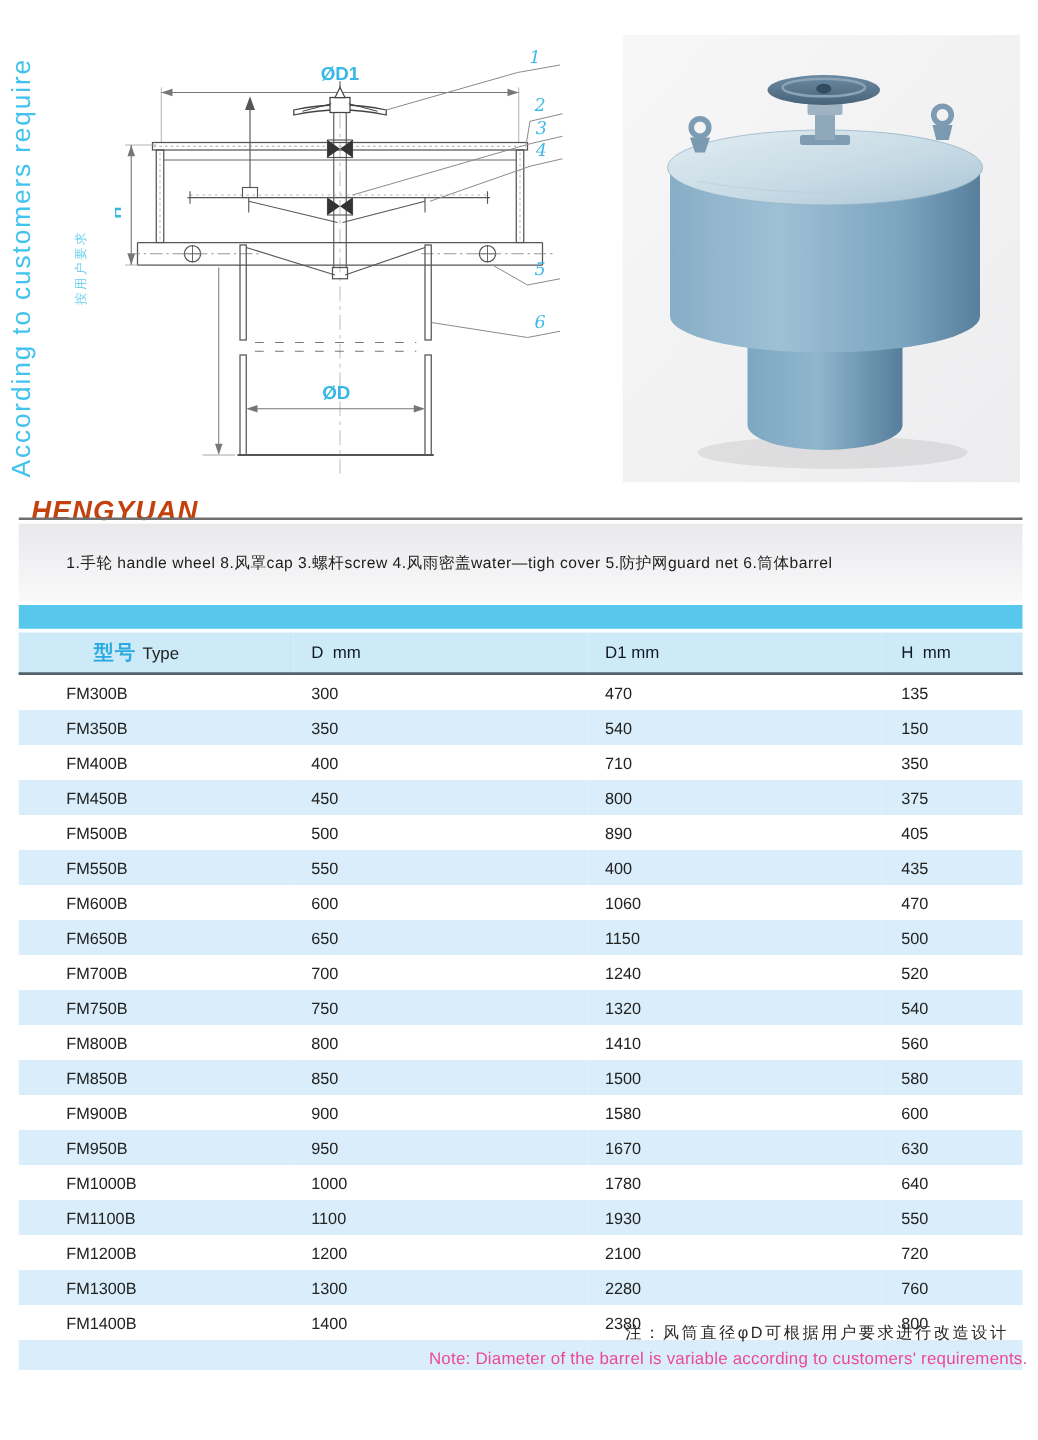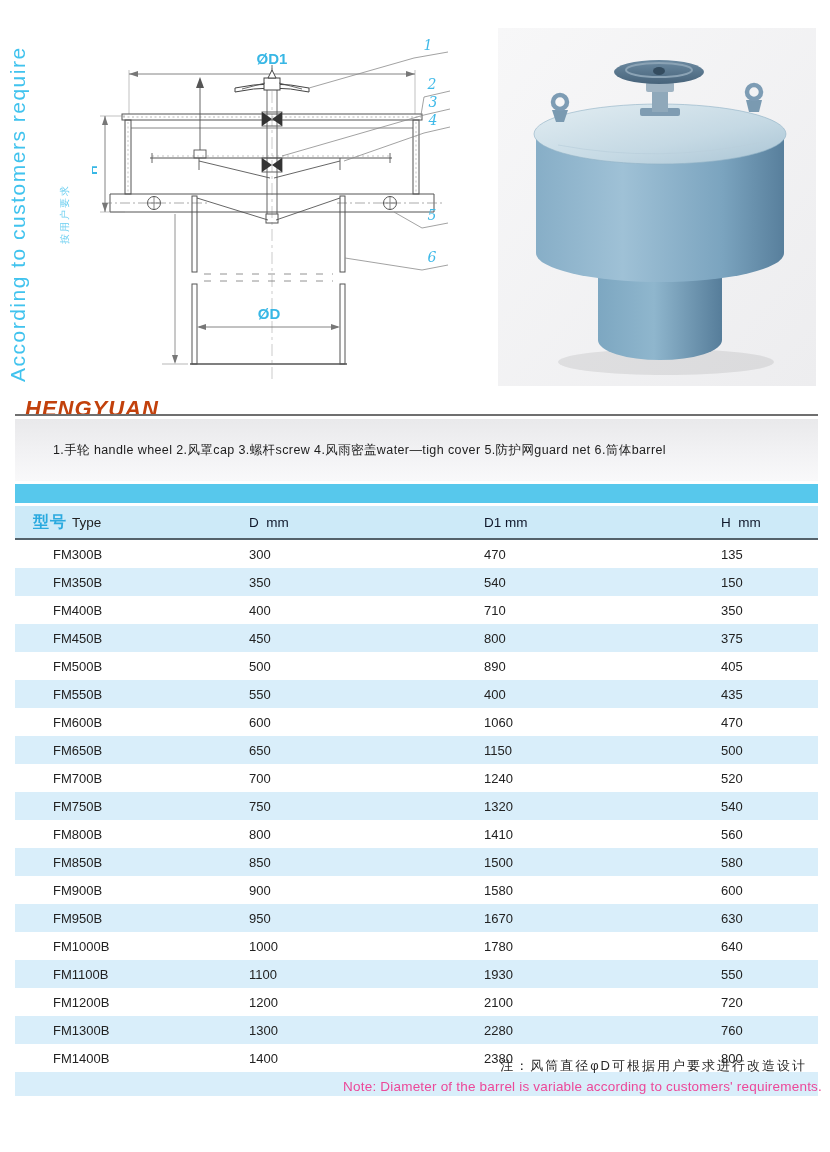"1.手轮 handle wheel 2.风罩cap 3.螺杆screw" span.legend-text { text: 2 -> 8 }
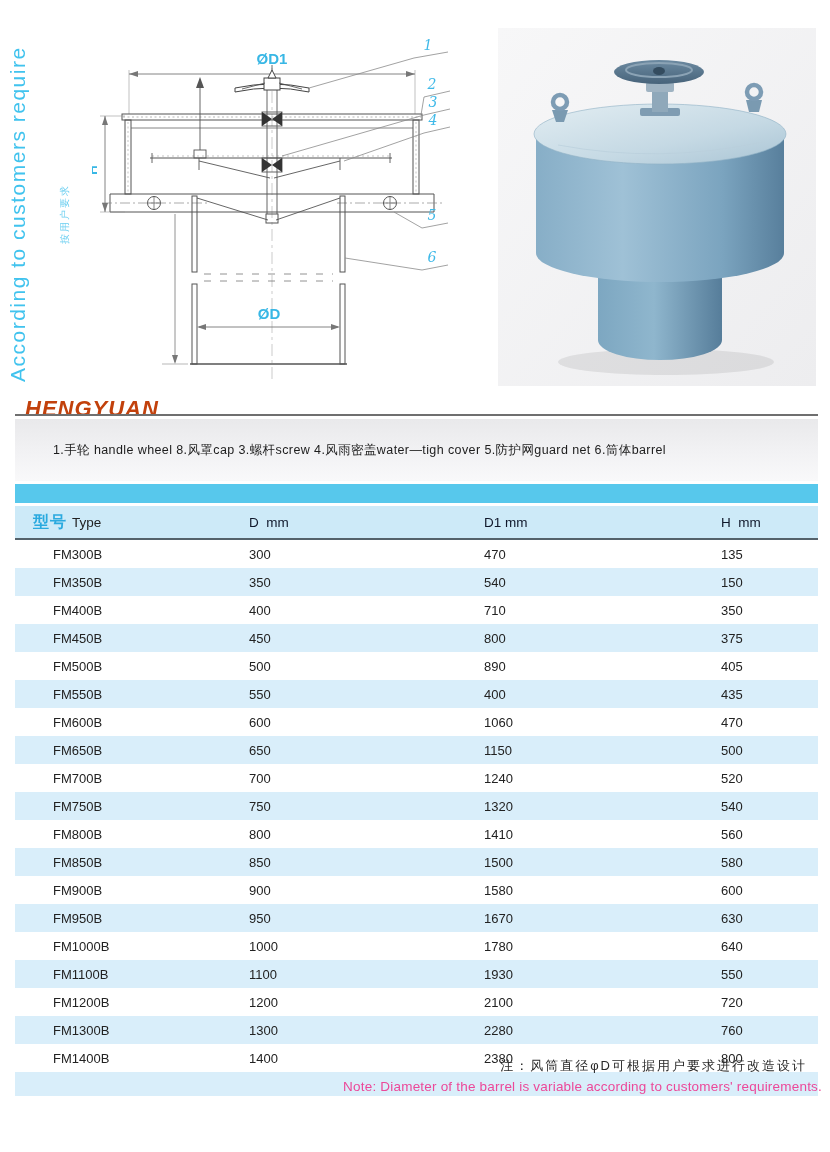"型号 Type" .spec-table thead th.th-type { padding-left: 18px -> 60px }
